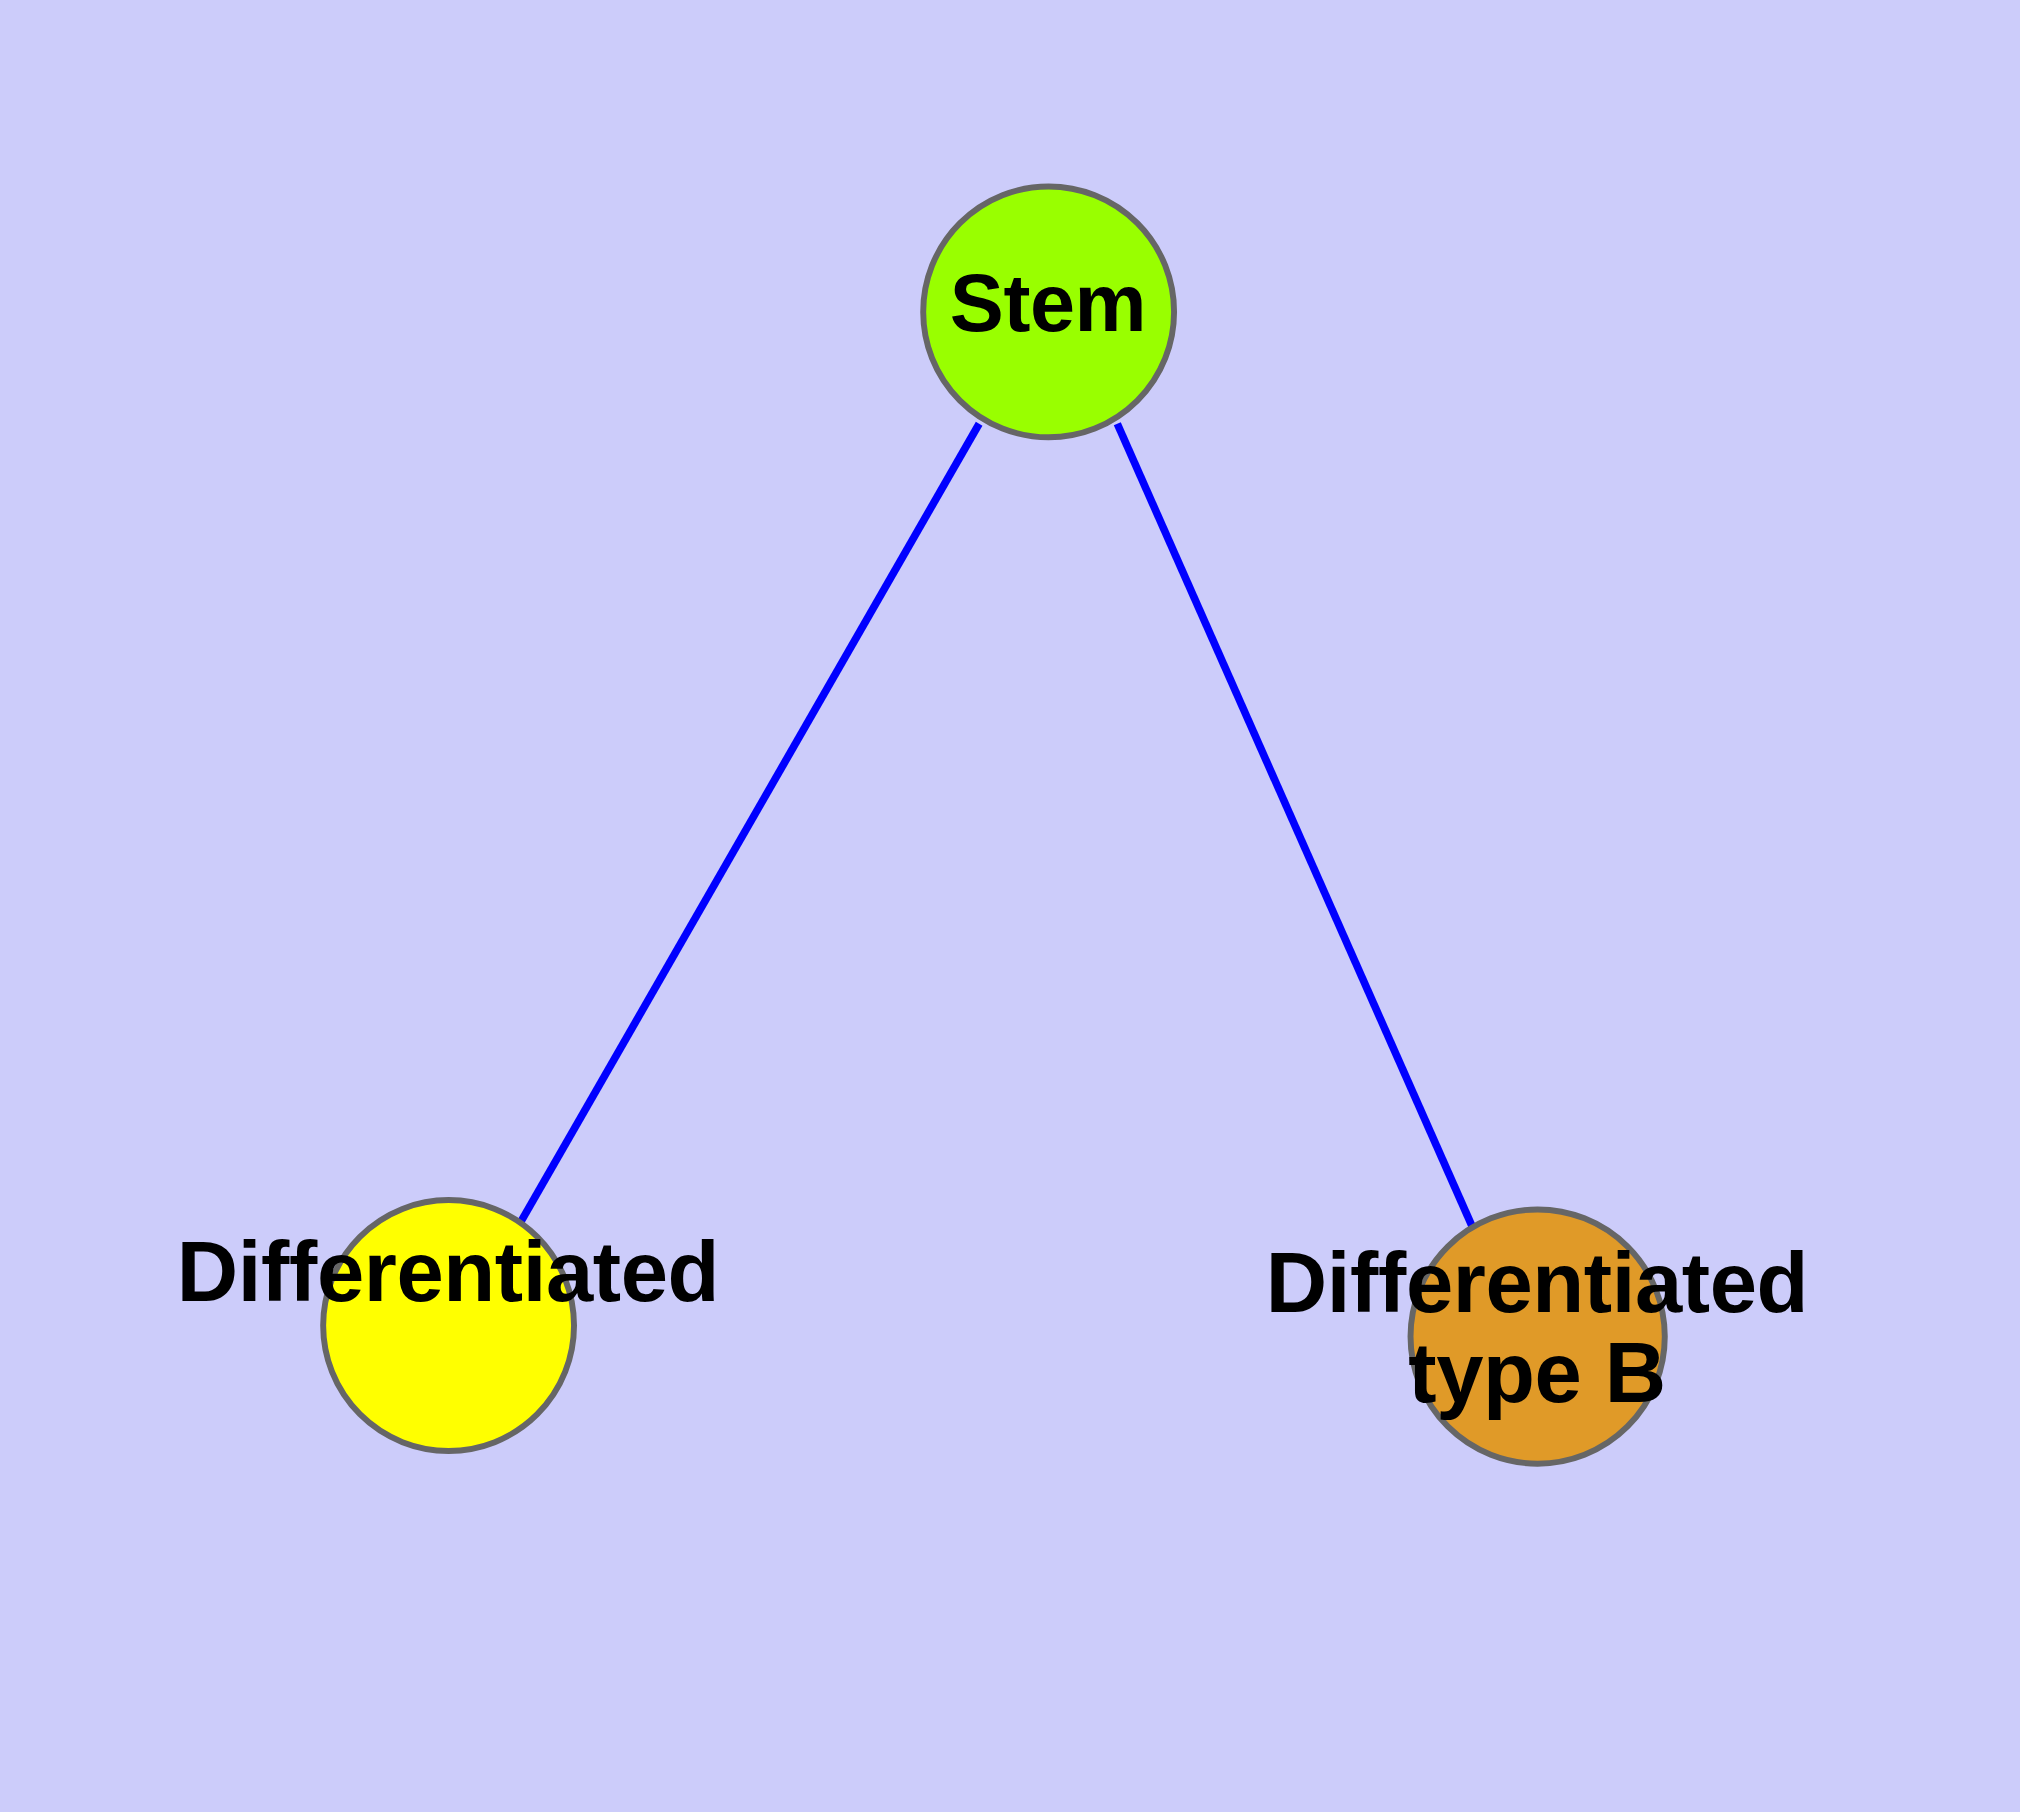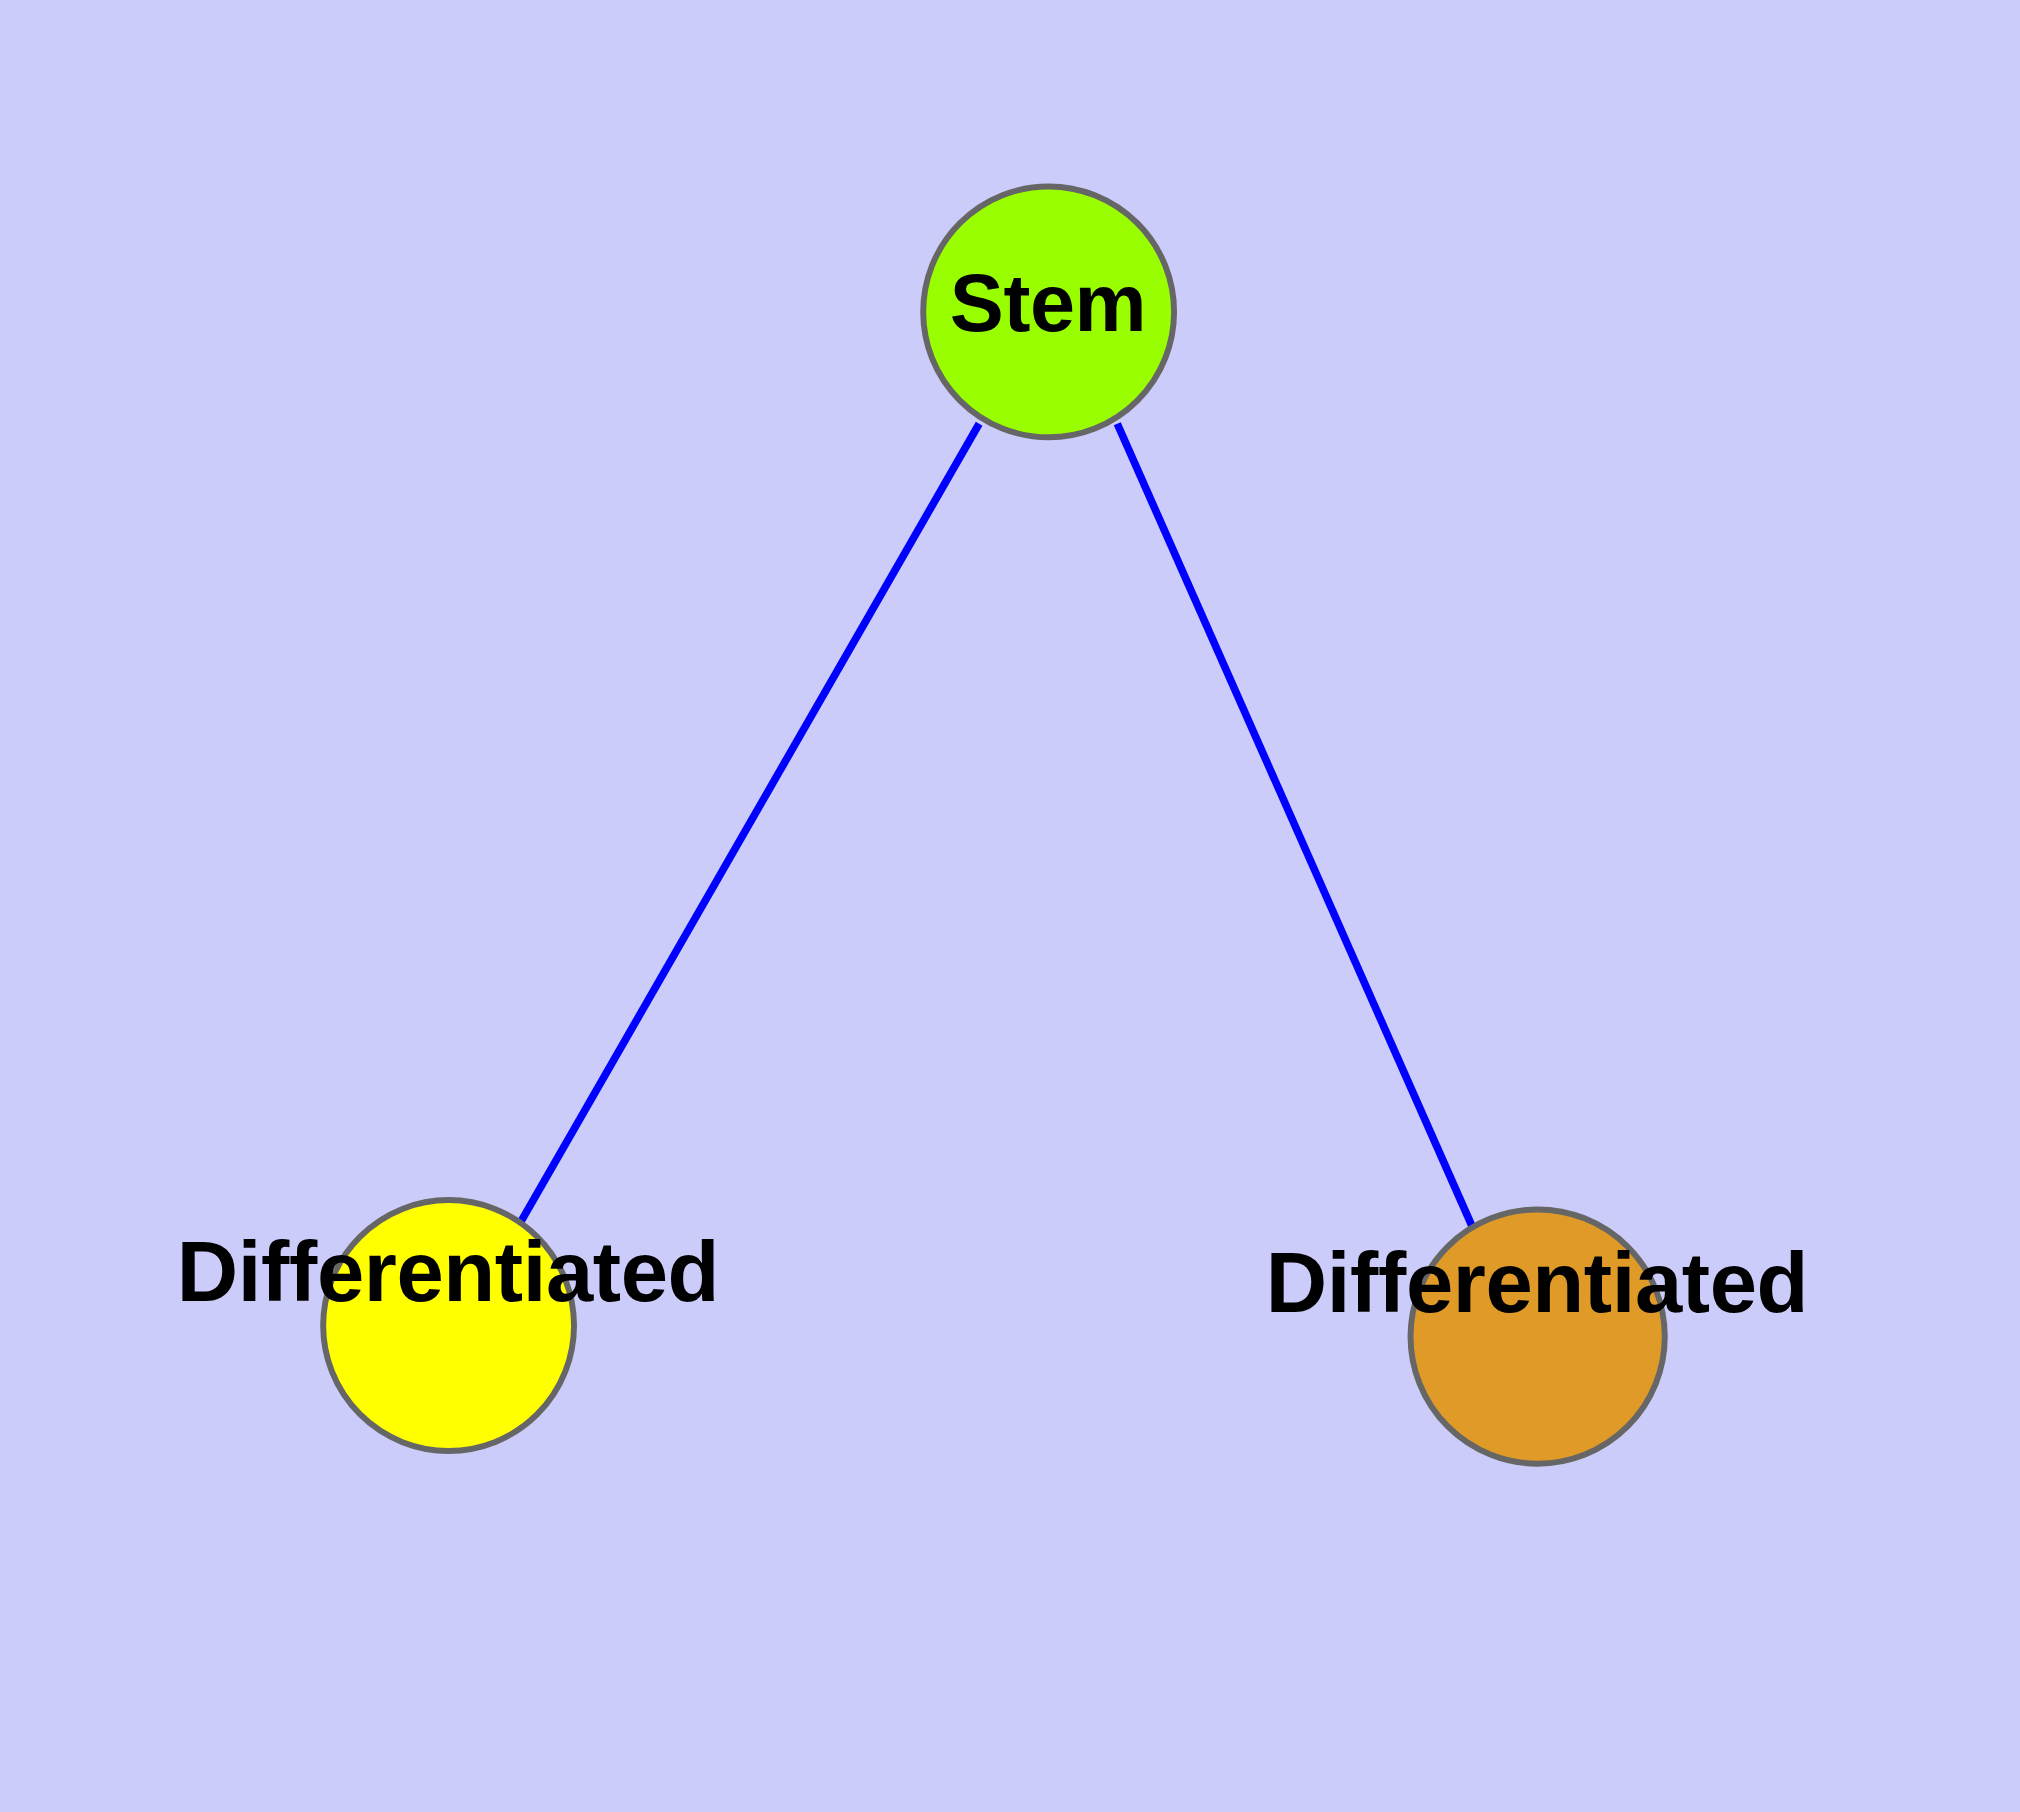"type B" span { html: none -> <span>type B</span> }
